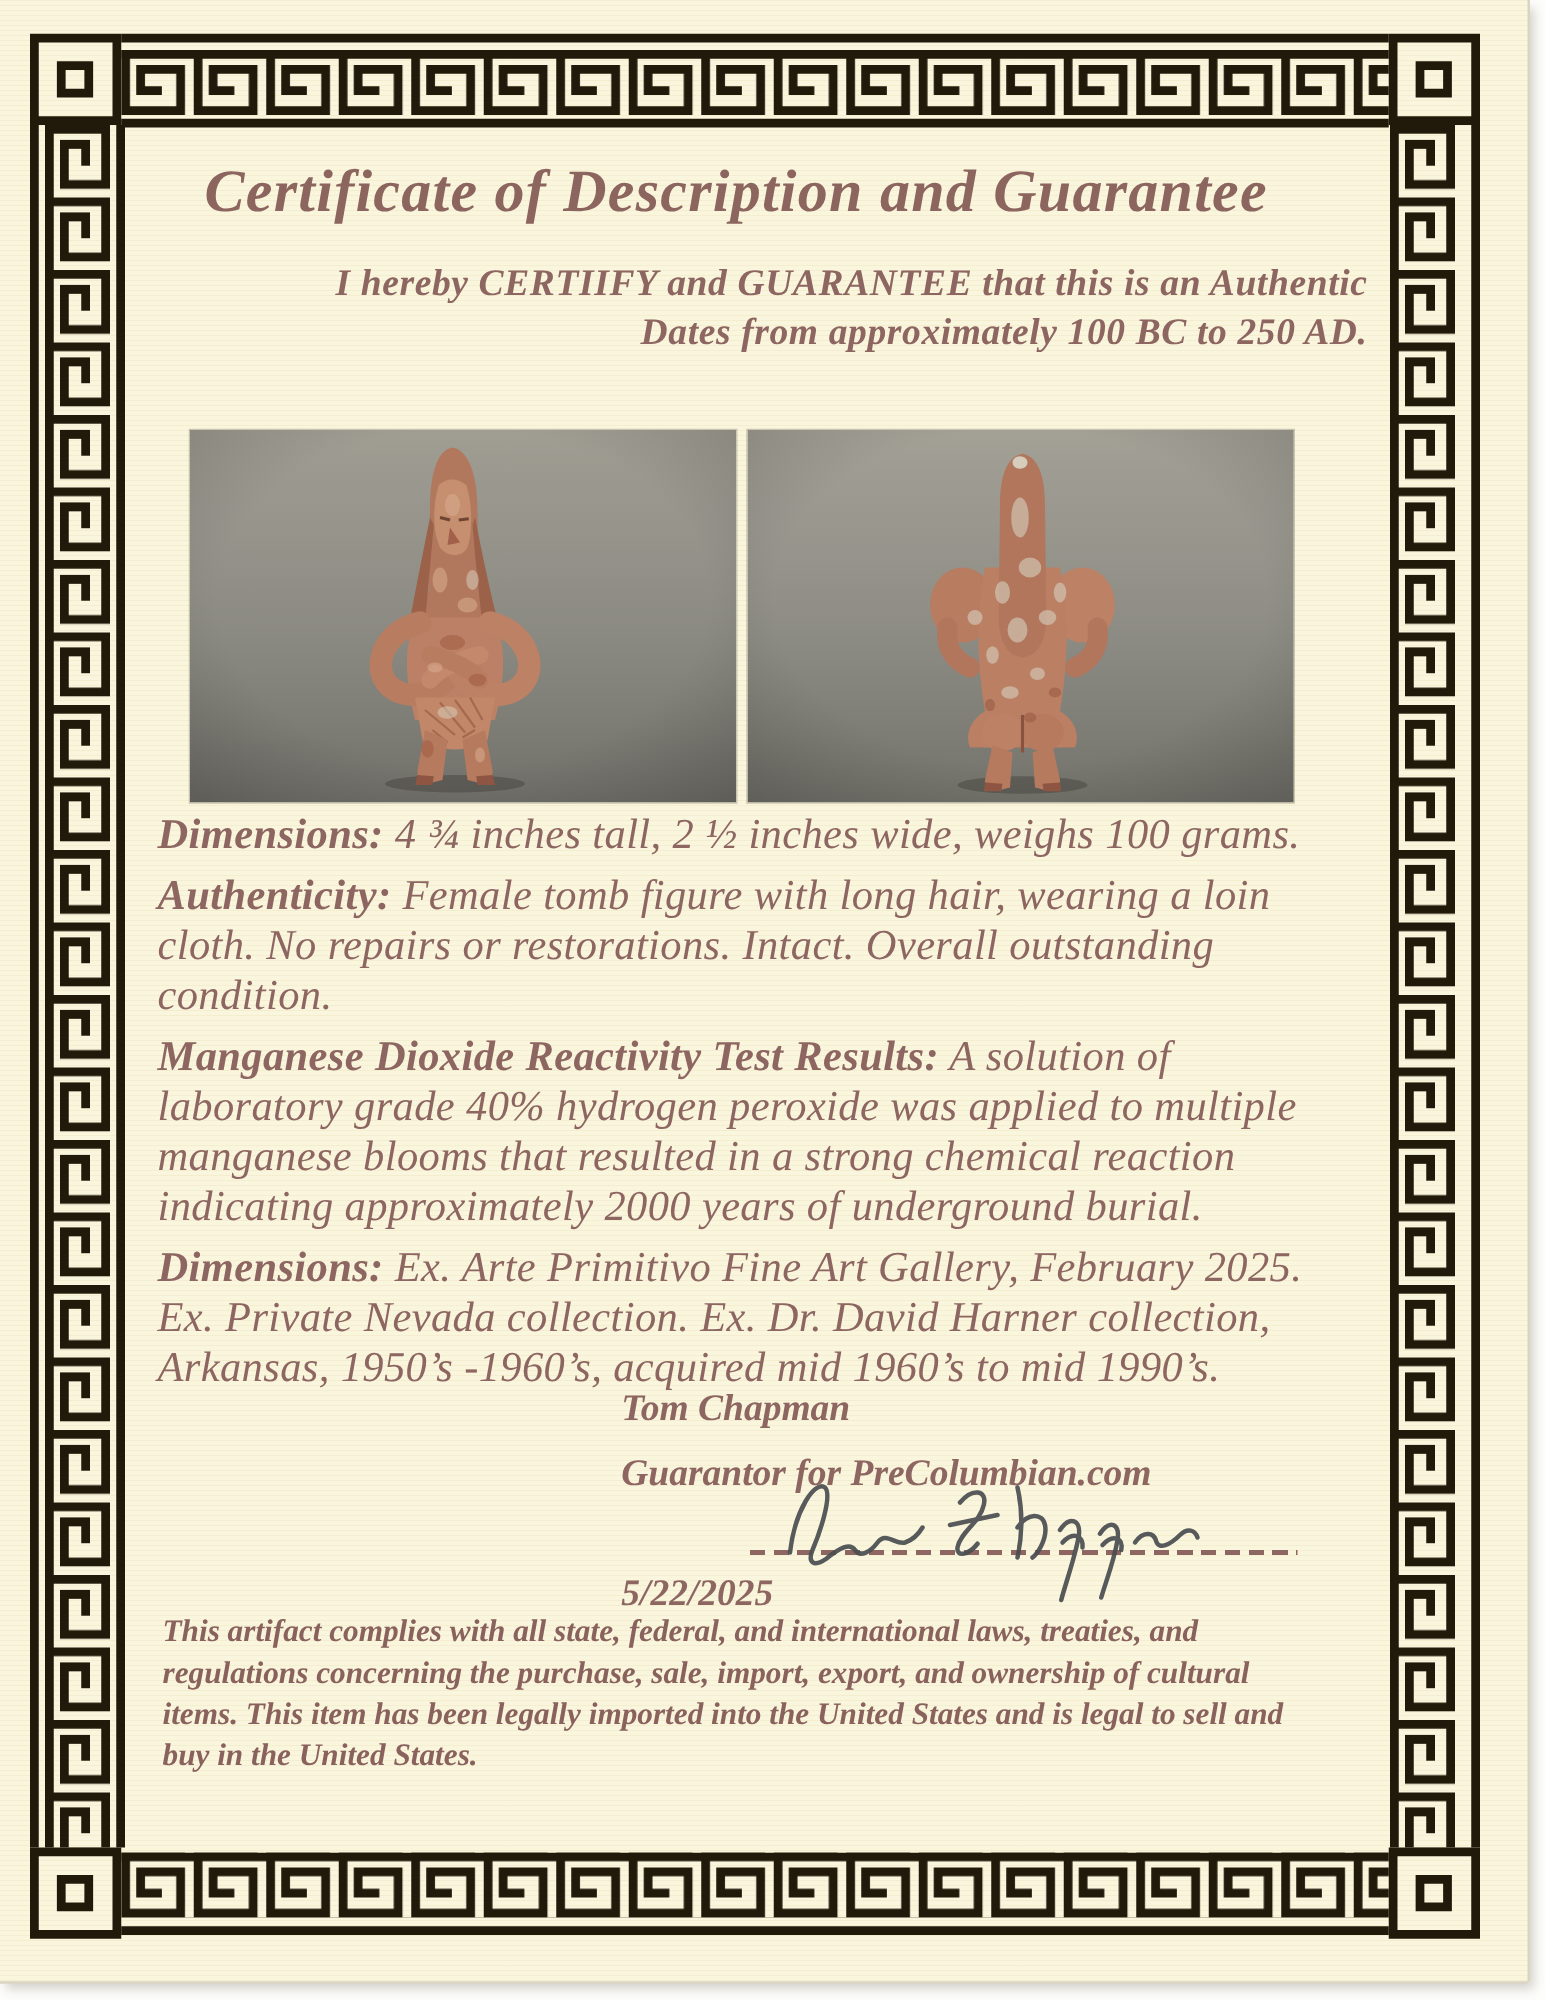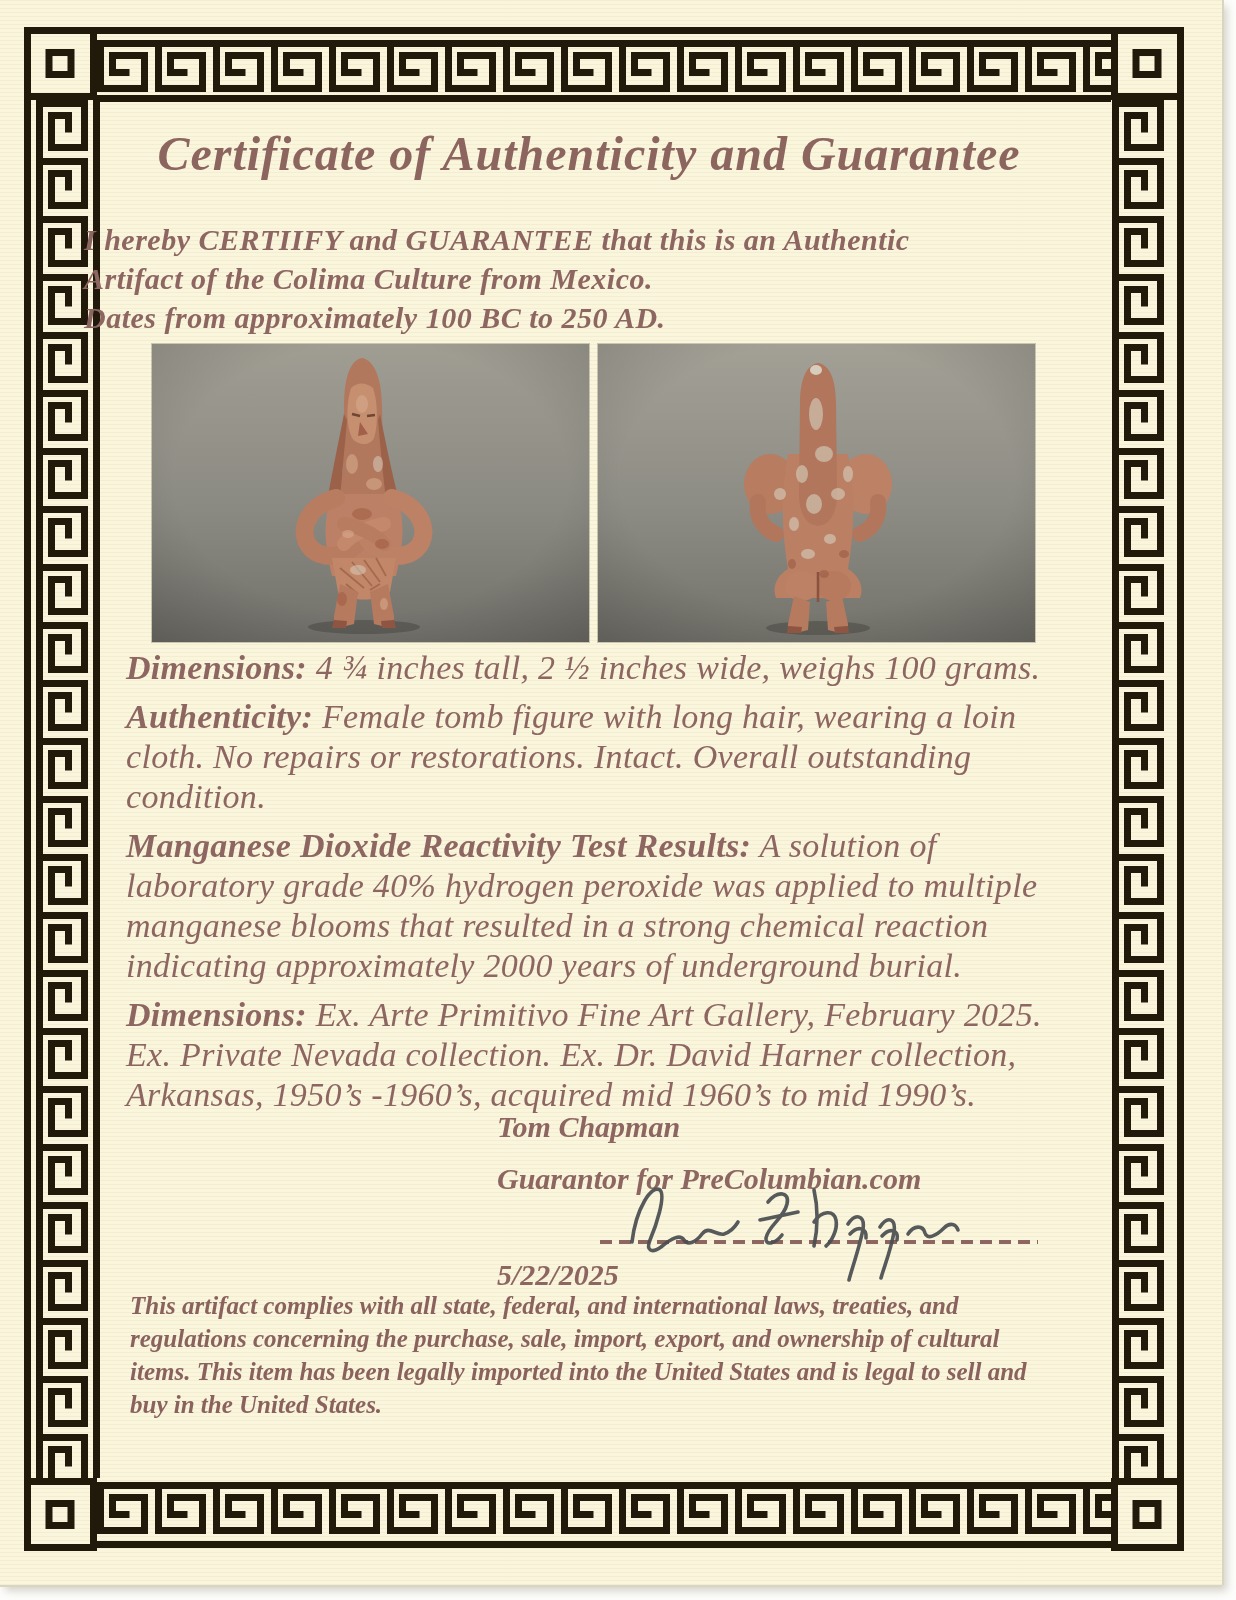"Certificate of Authenticity and" div.title { text: Authenticity -> Description }
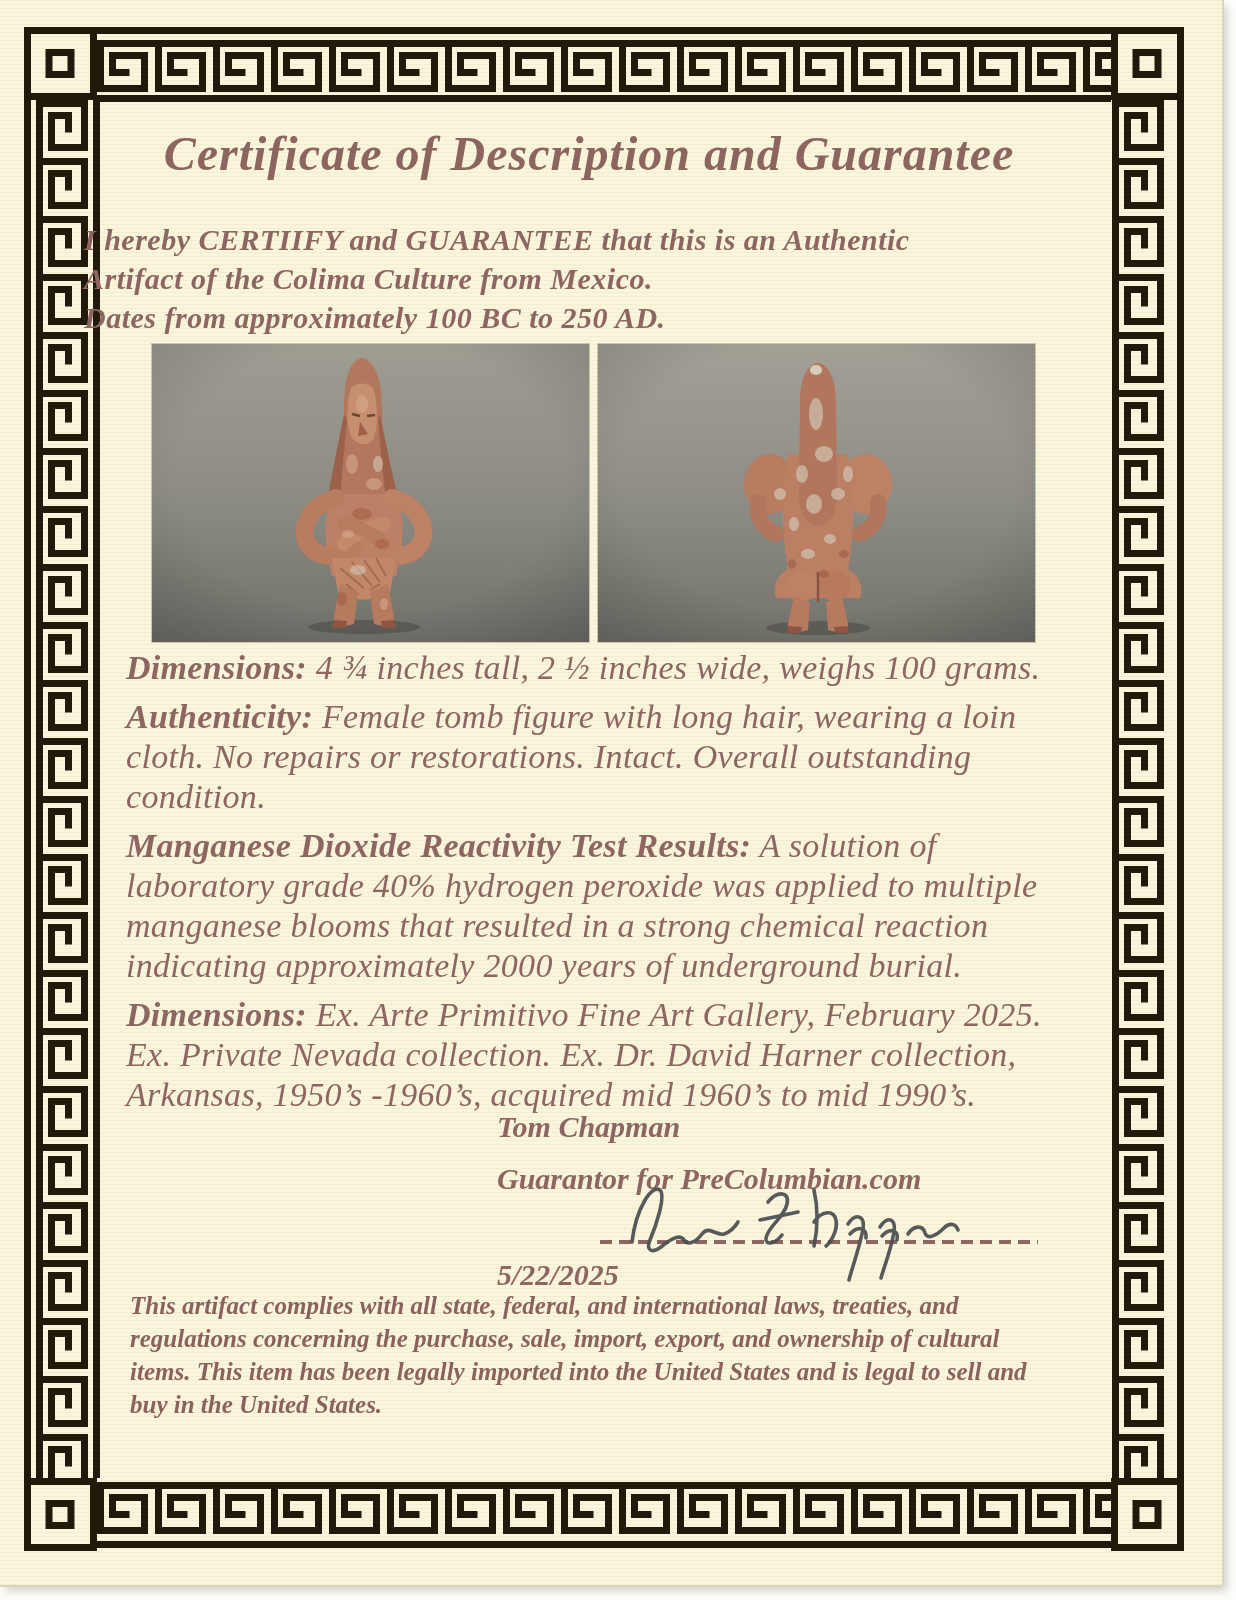"I hereby CERTIIFY and GUARANTEE" .certify { text-align: left -> right; top: 220px -> 207px }
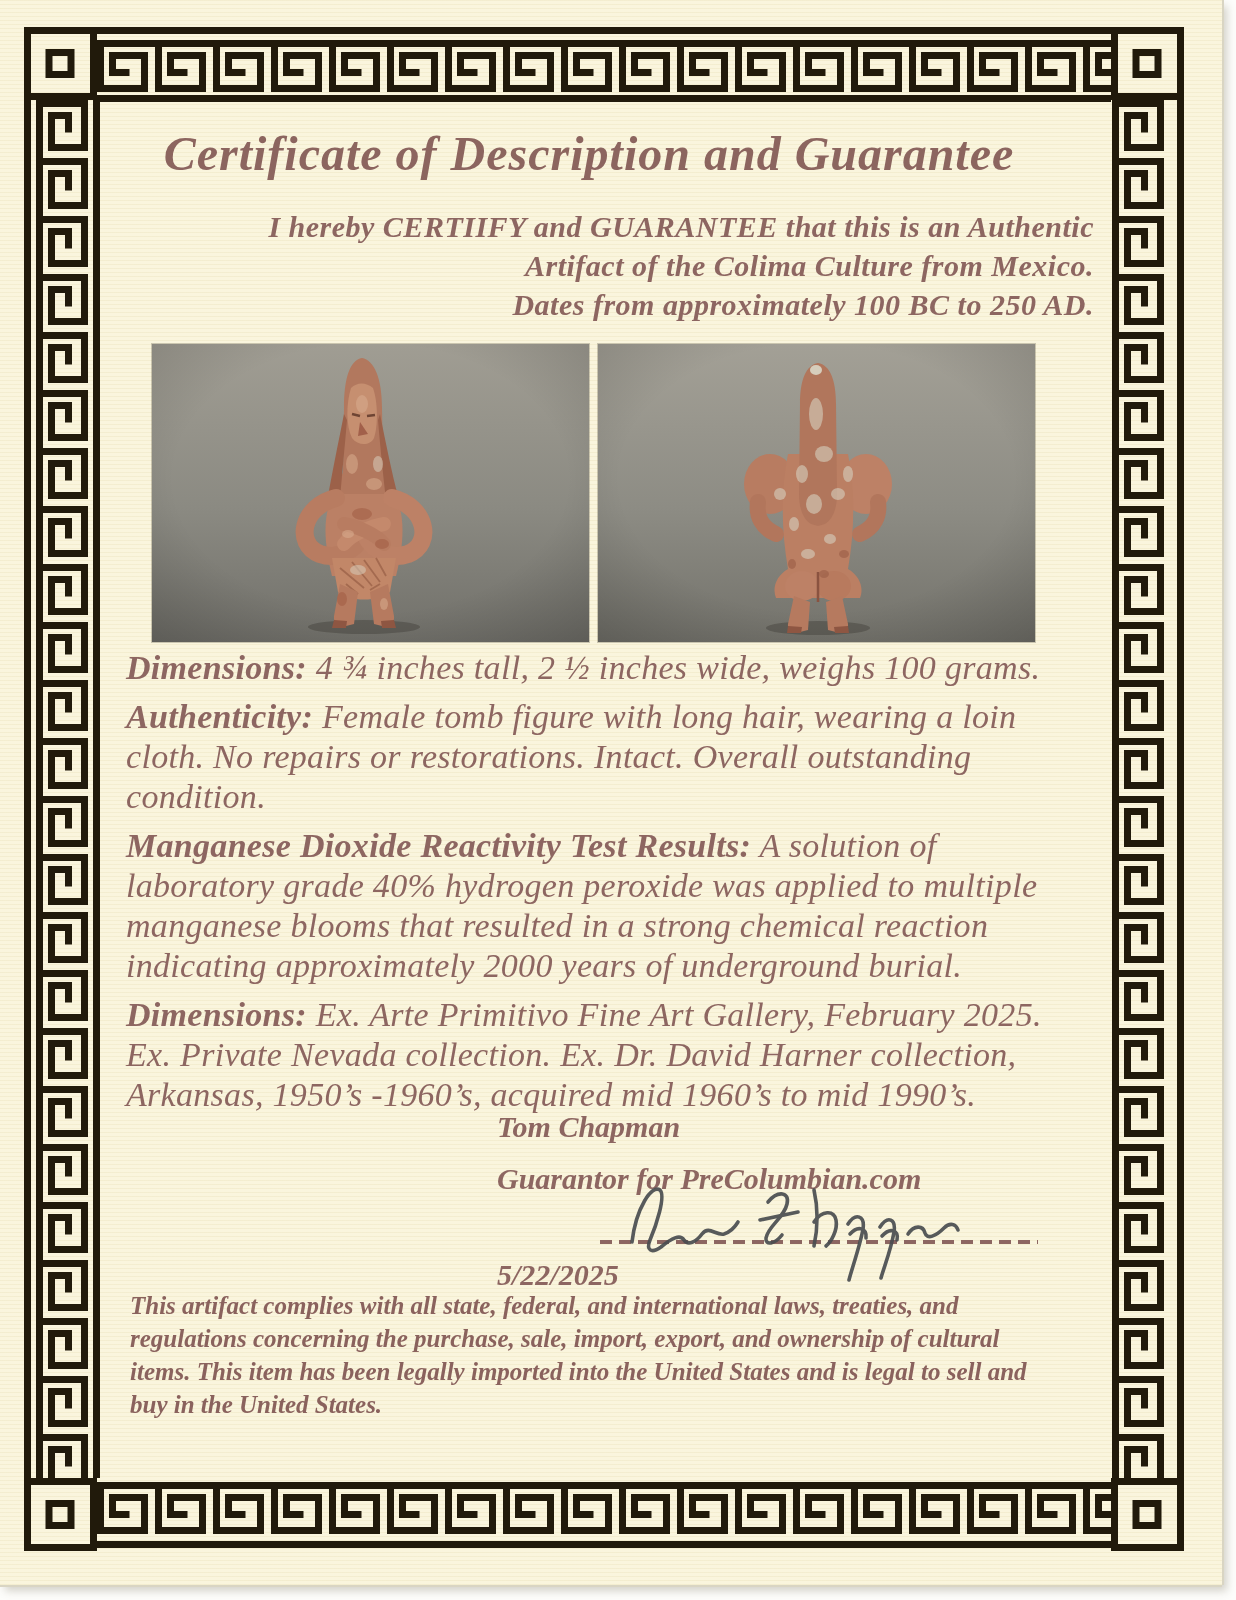"Artifact of the Colima Culture" div { html: <div>Artifact of the Colima Culture from Mexico.</div> -> none }
